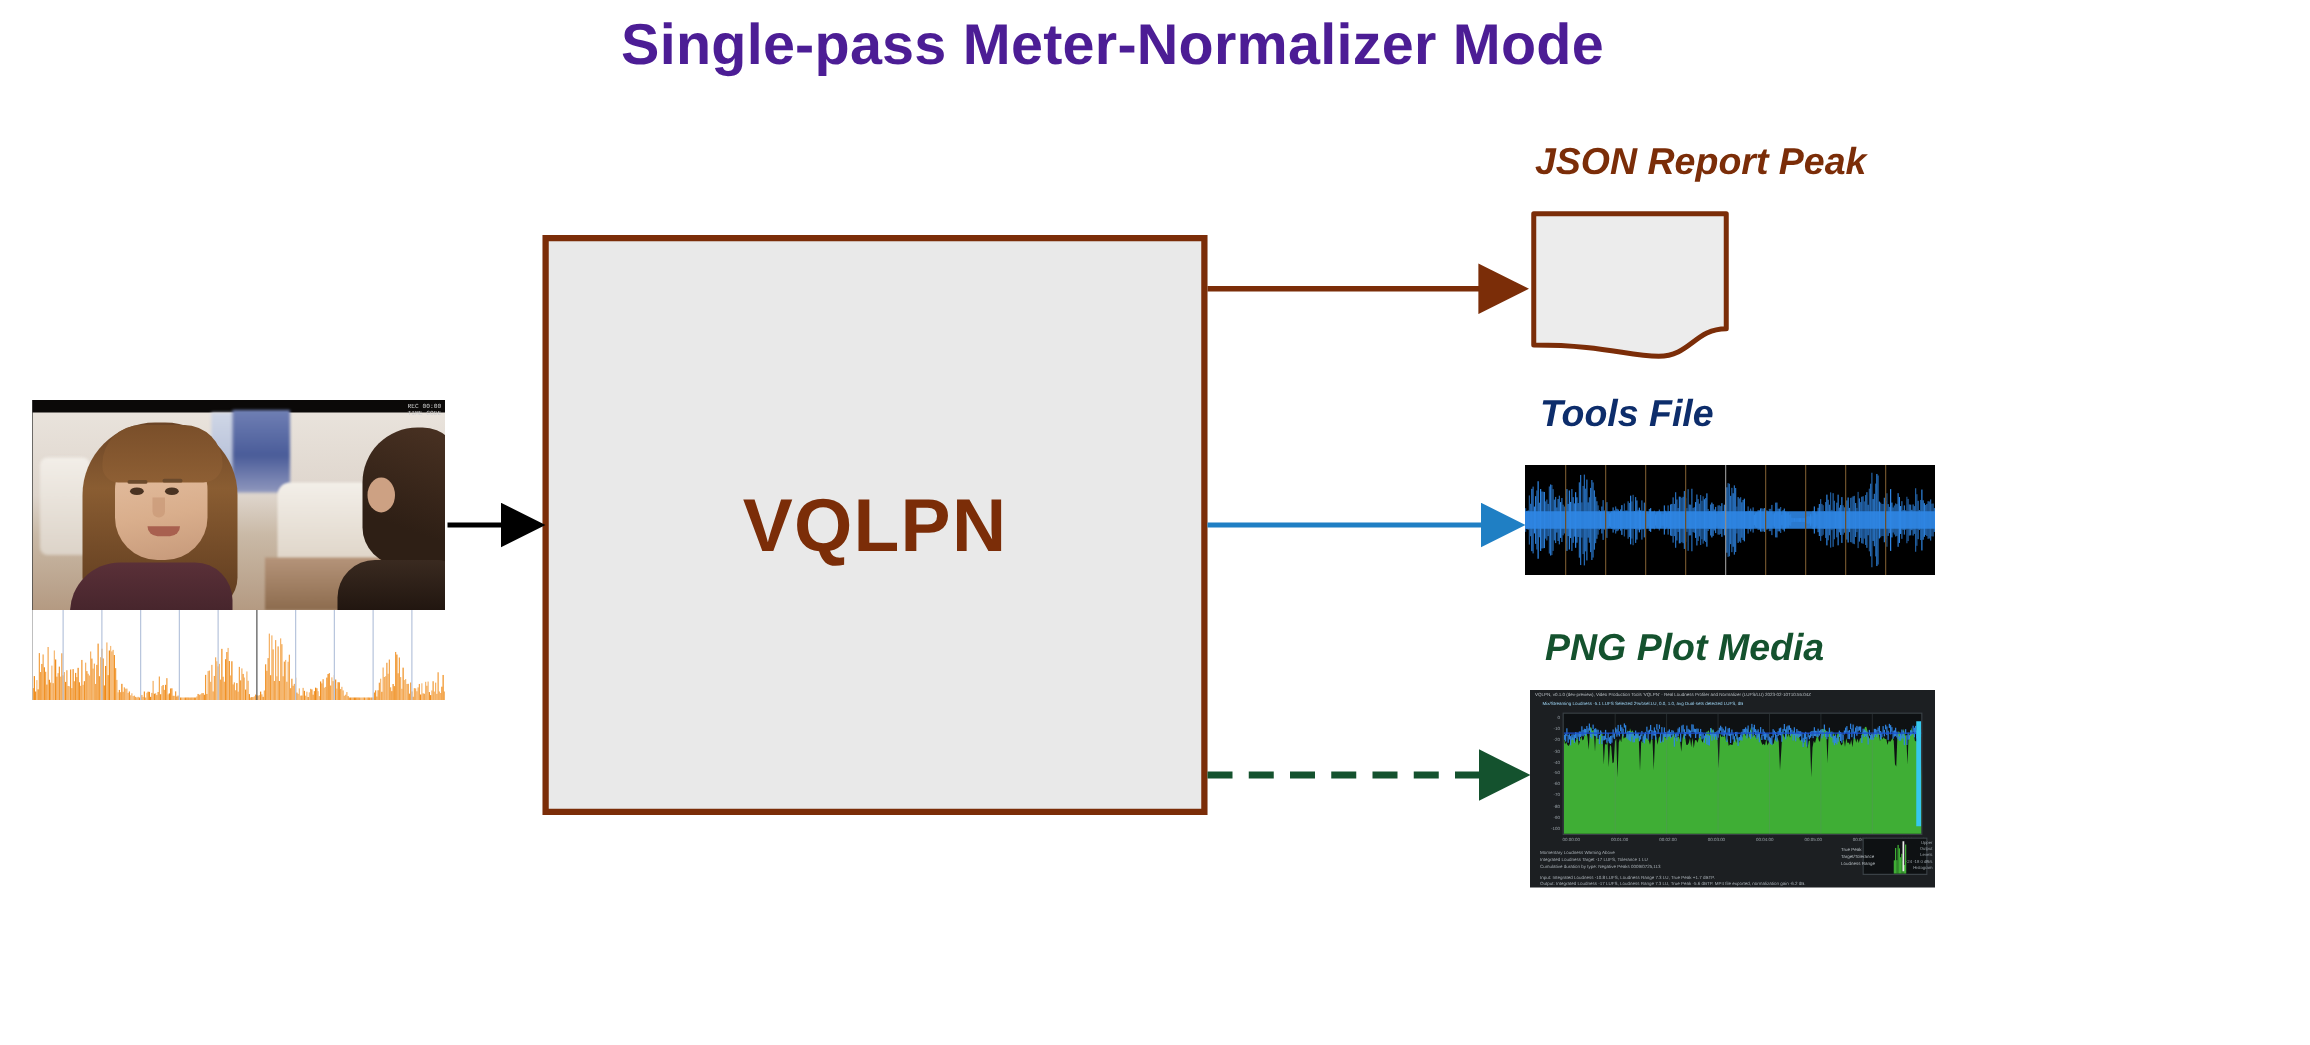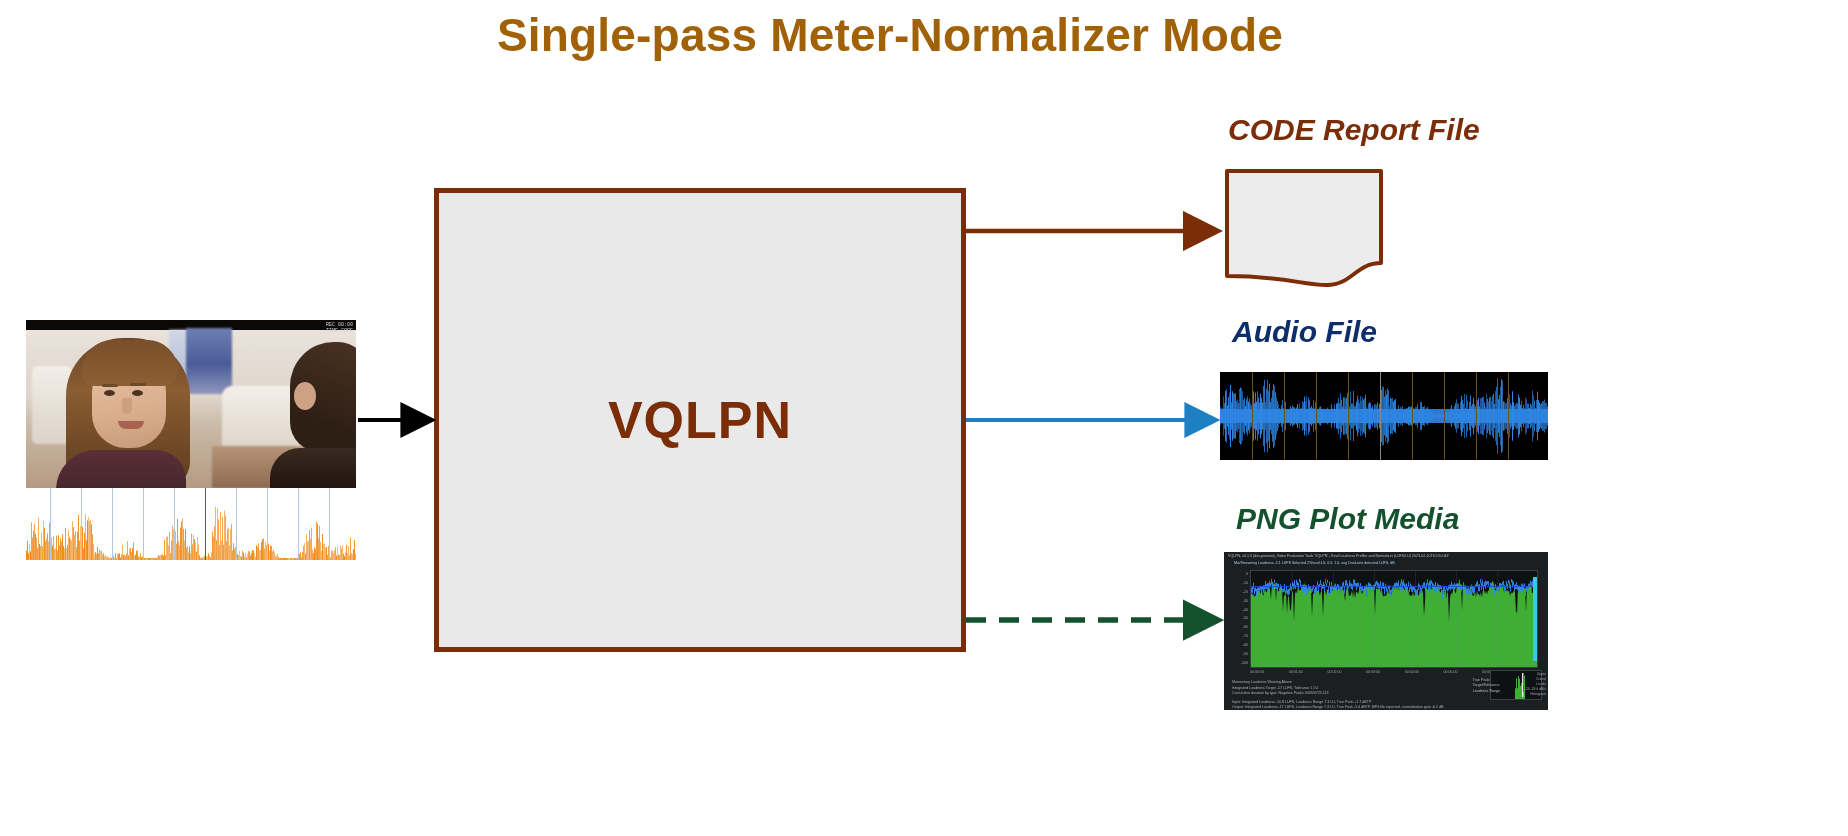"Single-pass Meter-Normalizer Mode" #page-title { color: #a16207 -> #4c1d95 }
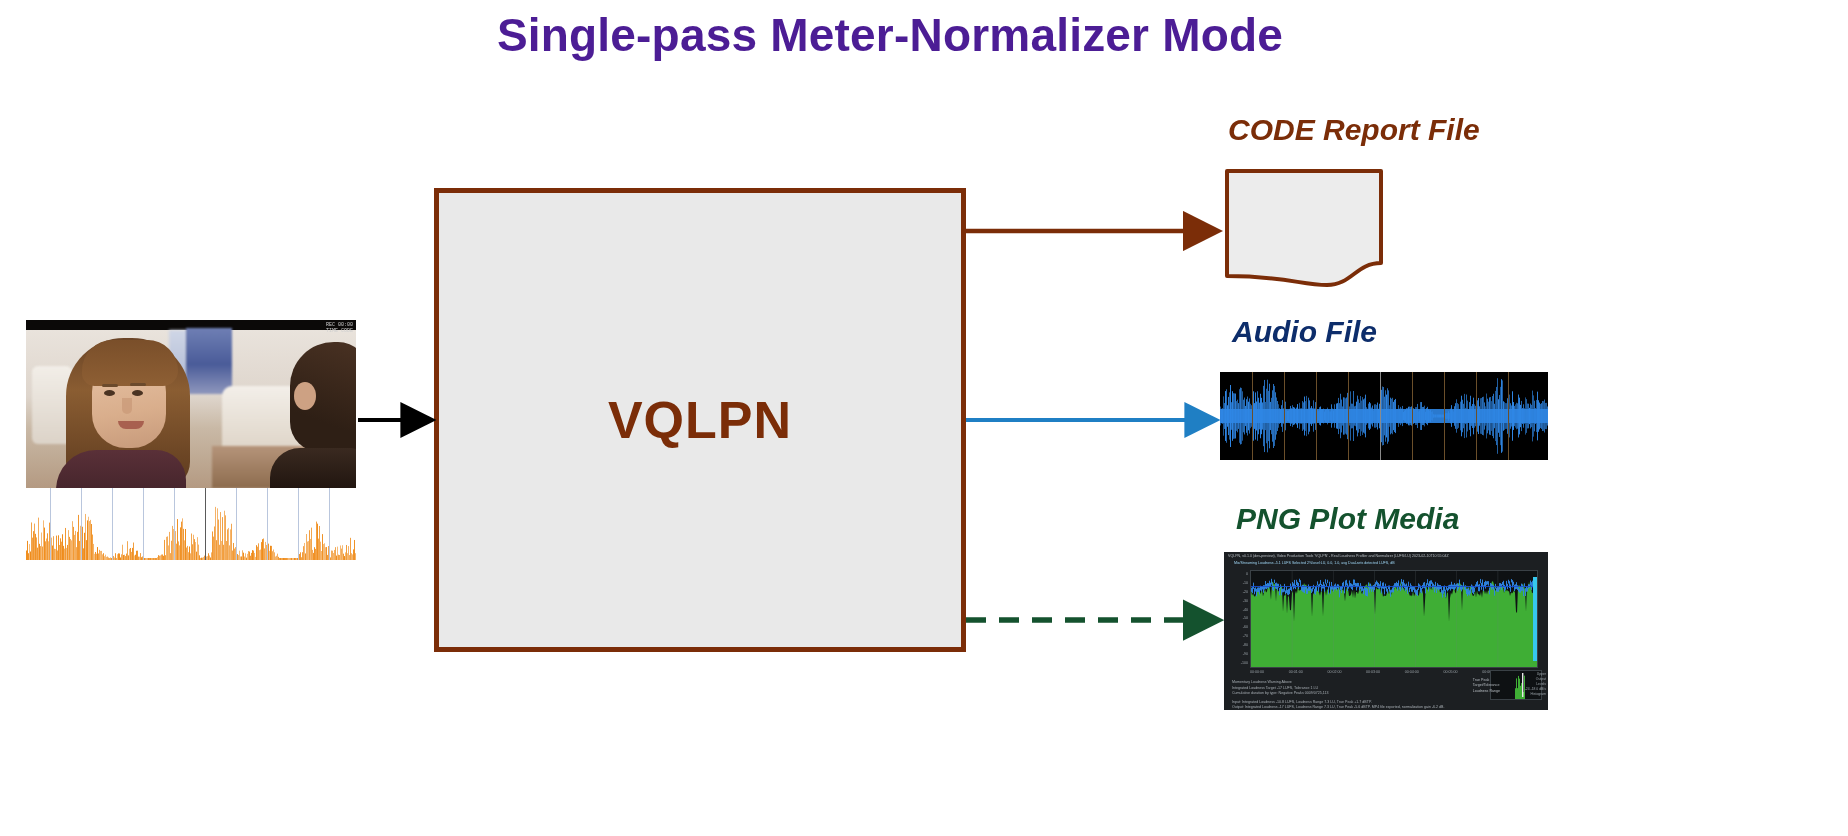"CODE Report File" div.cap { text: CODE Report File -> JSON Report Peak }
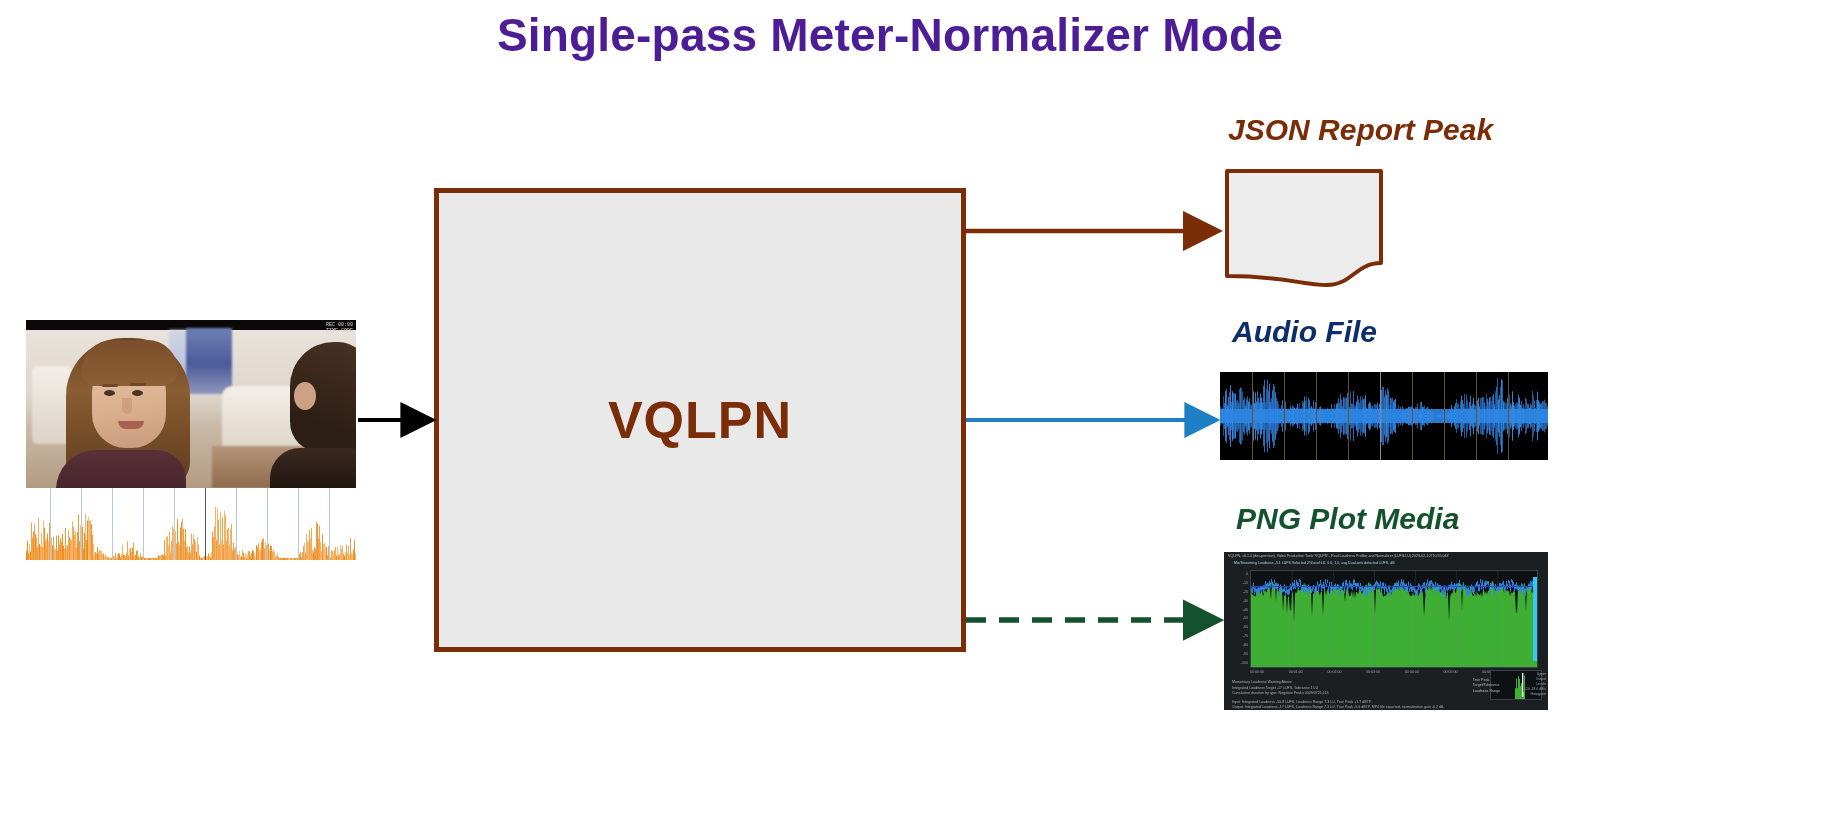"Audio File" div.cap { text: Audio -> Tools }
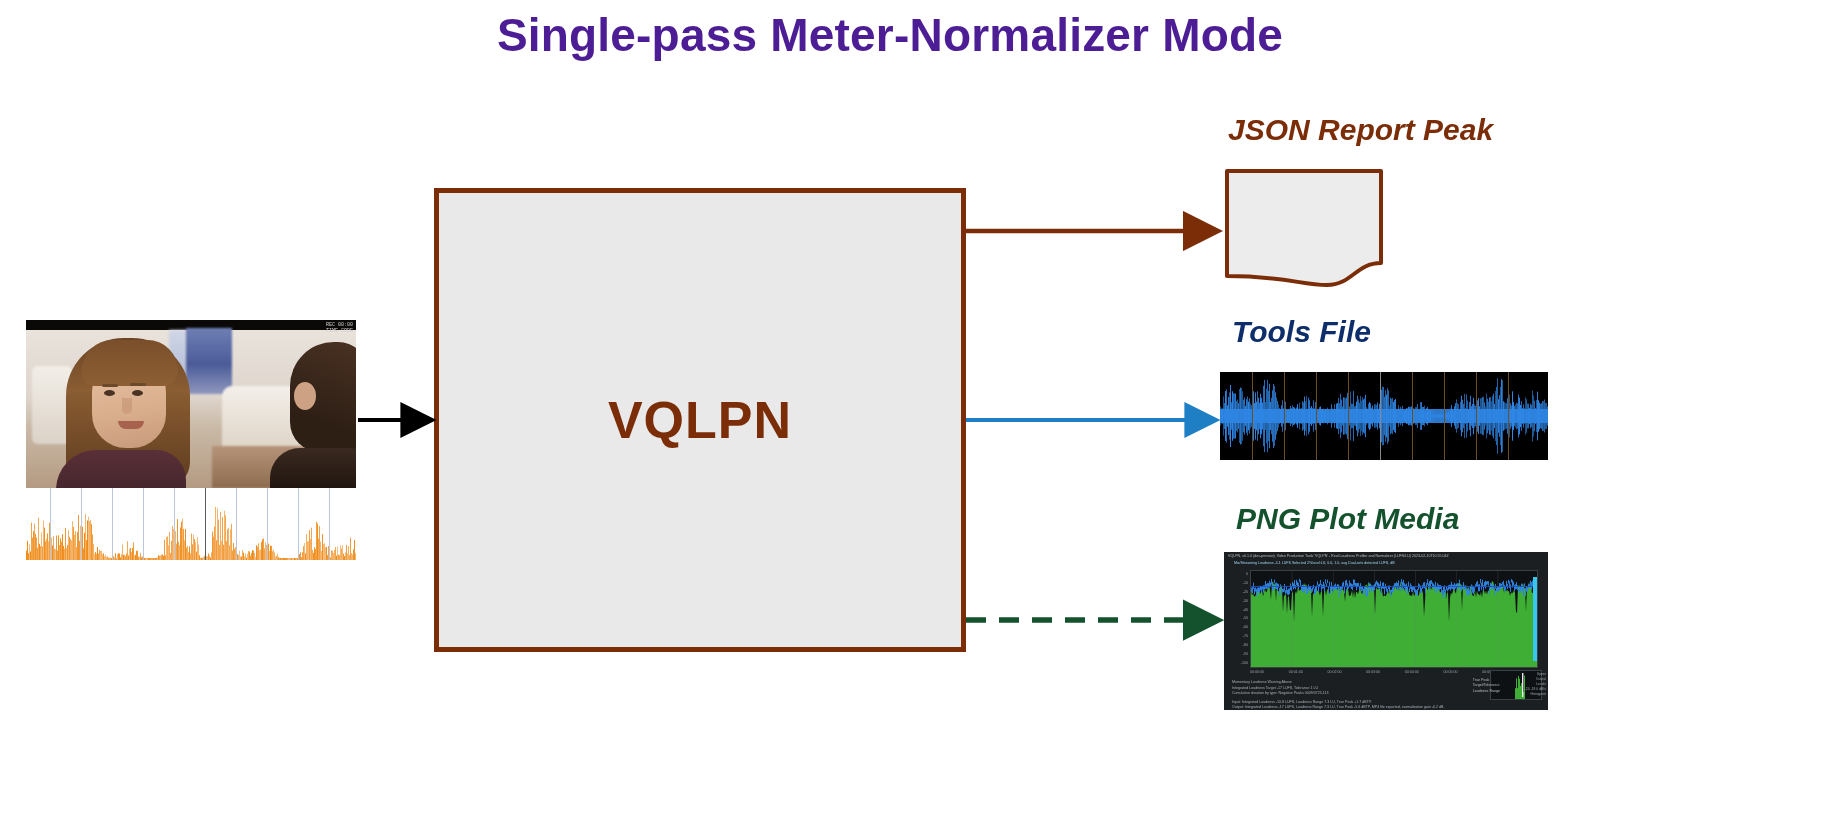"VQLPN" #process-label { font-size: 52px -> 60px }
